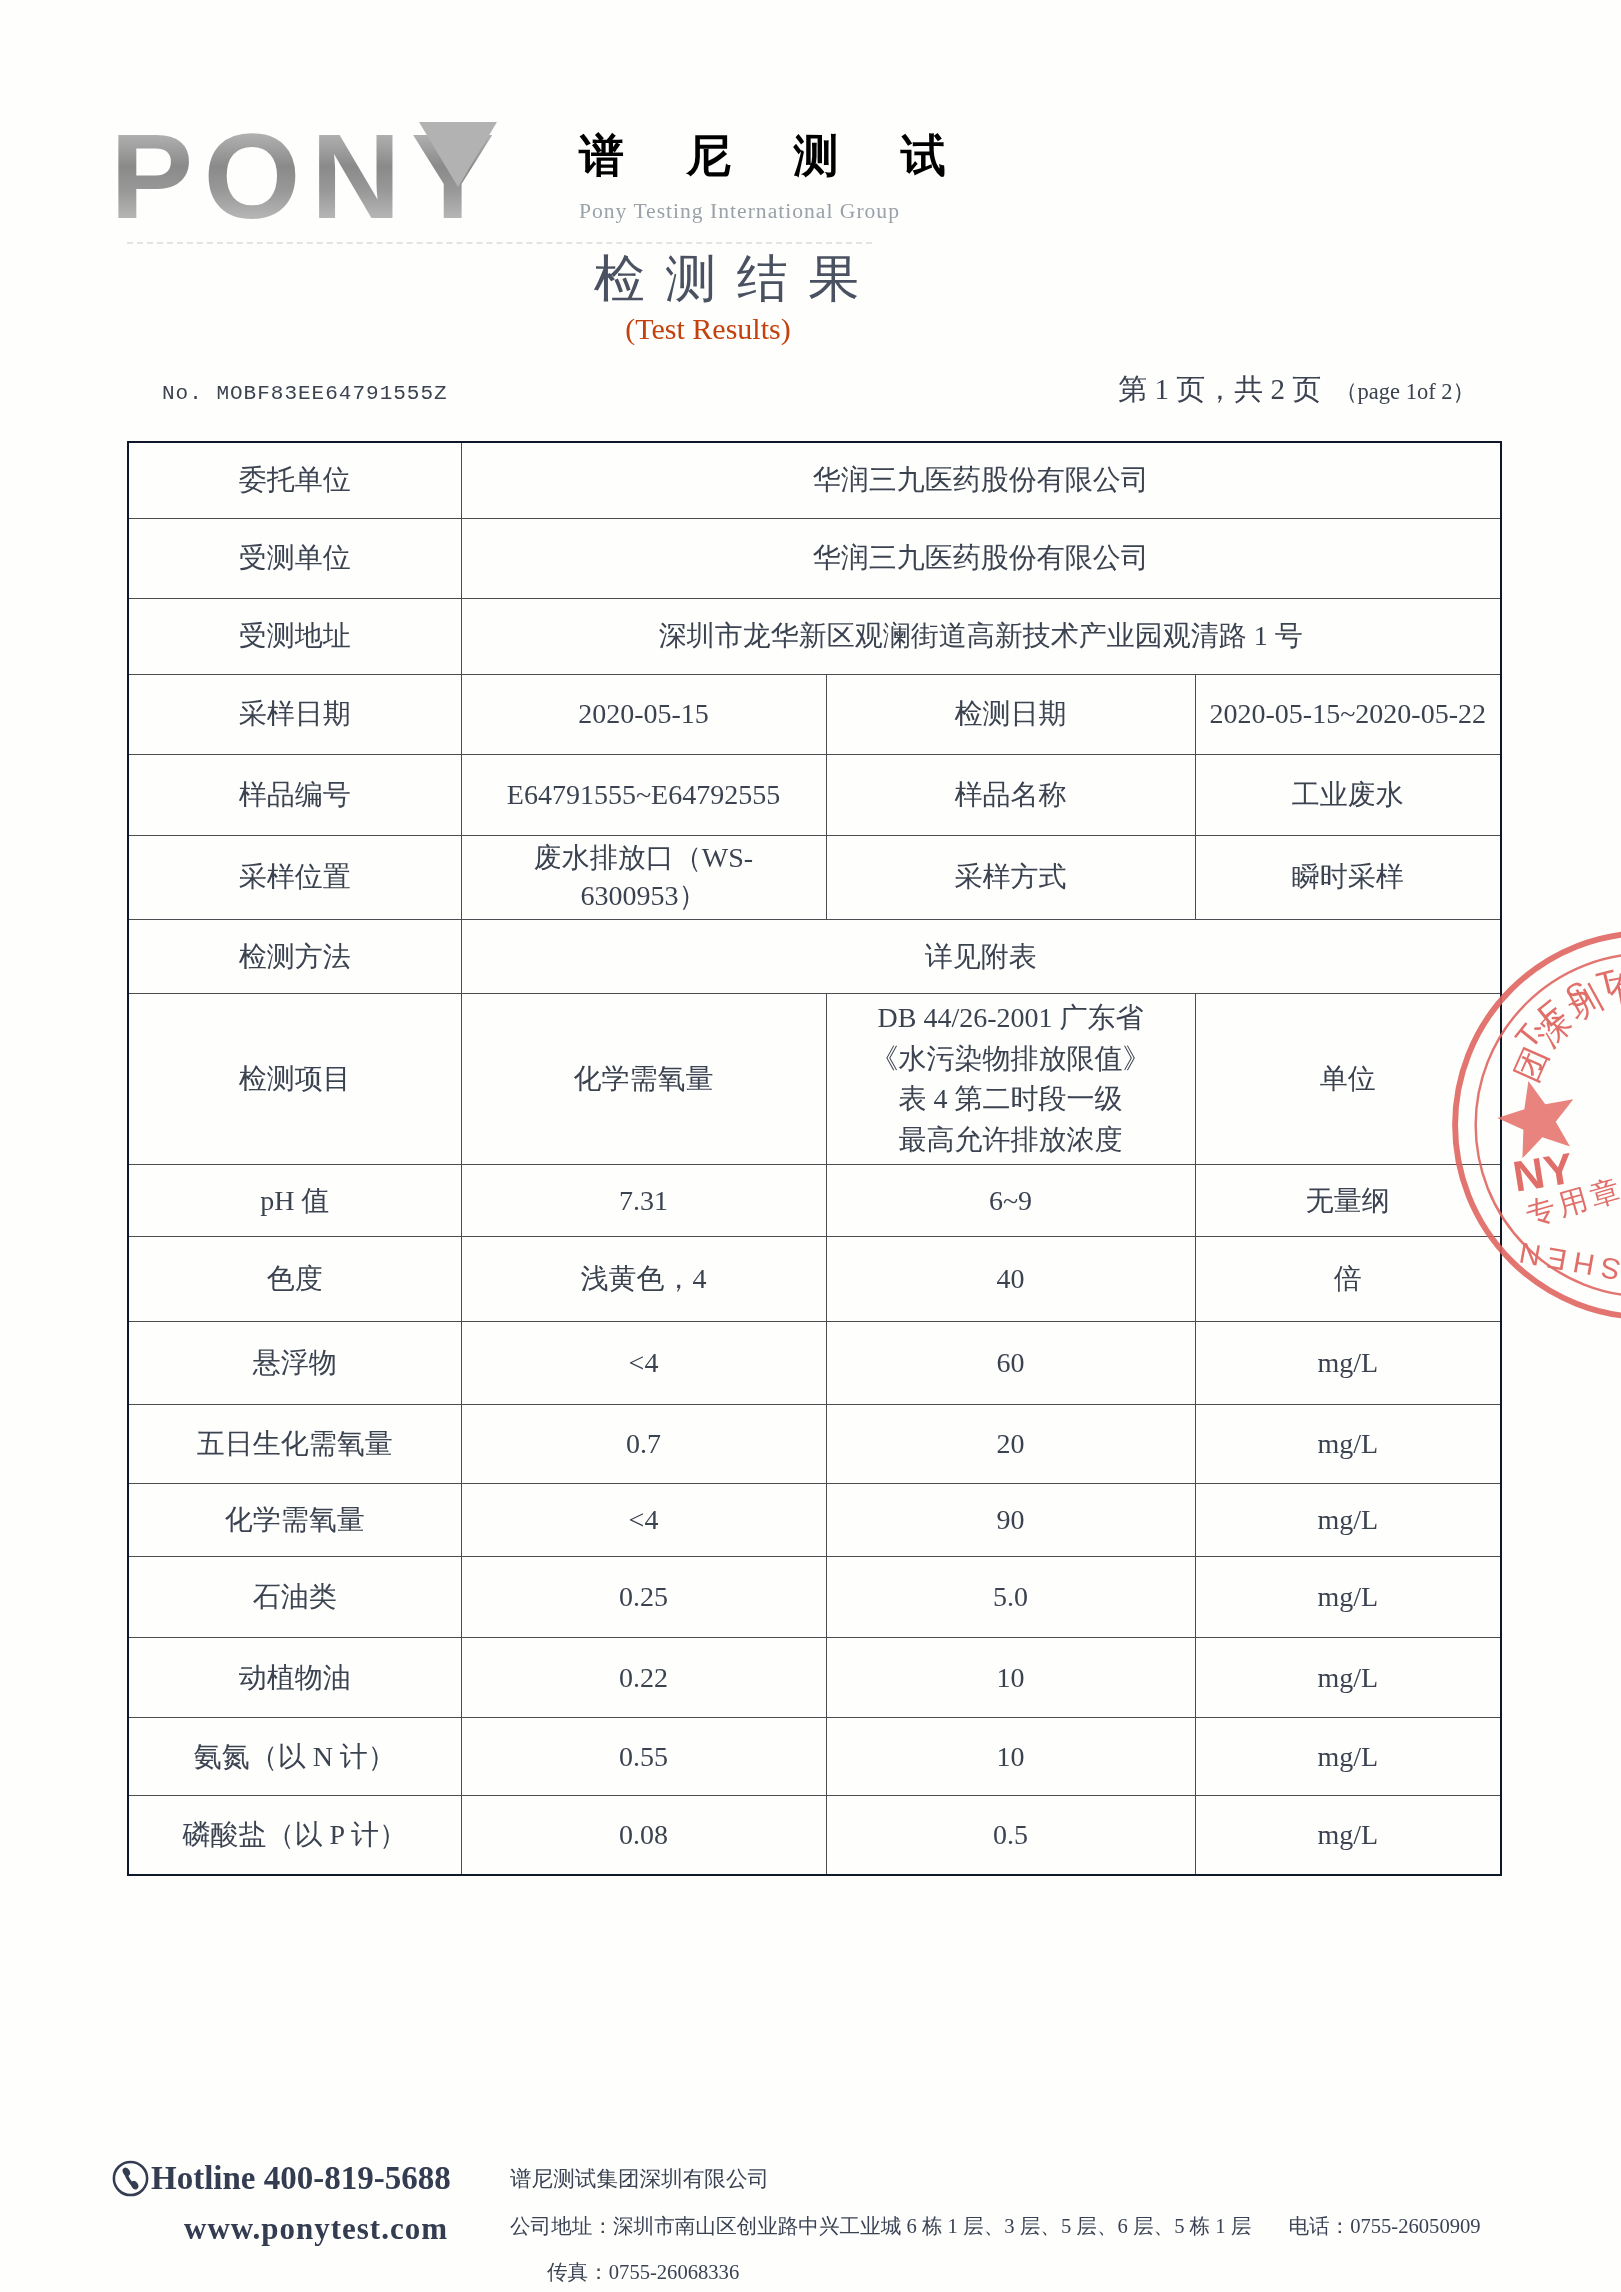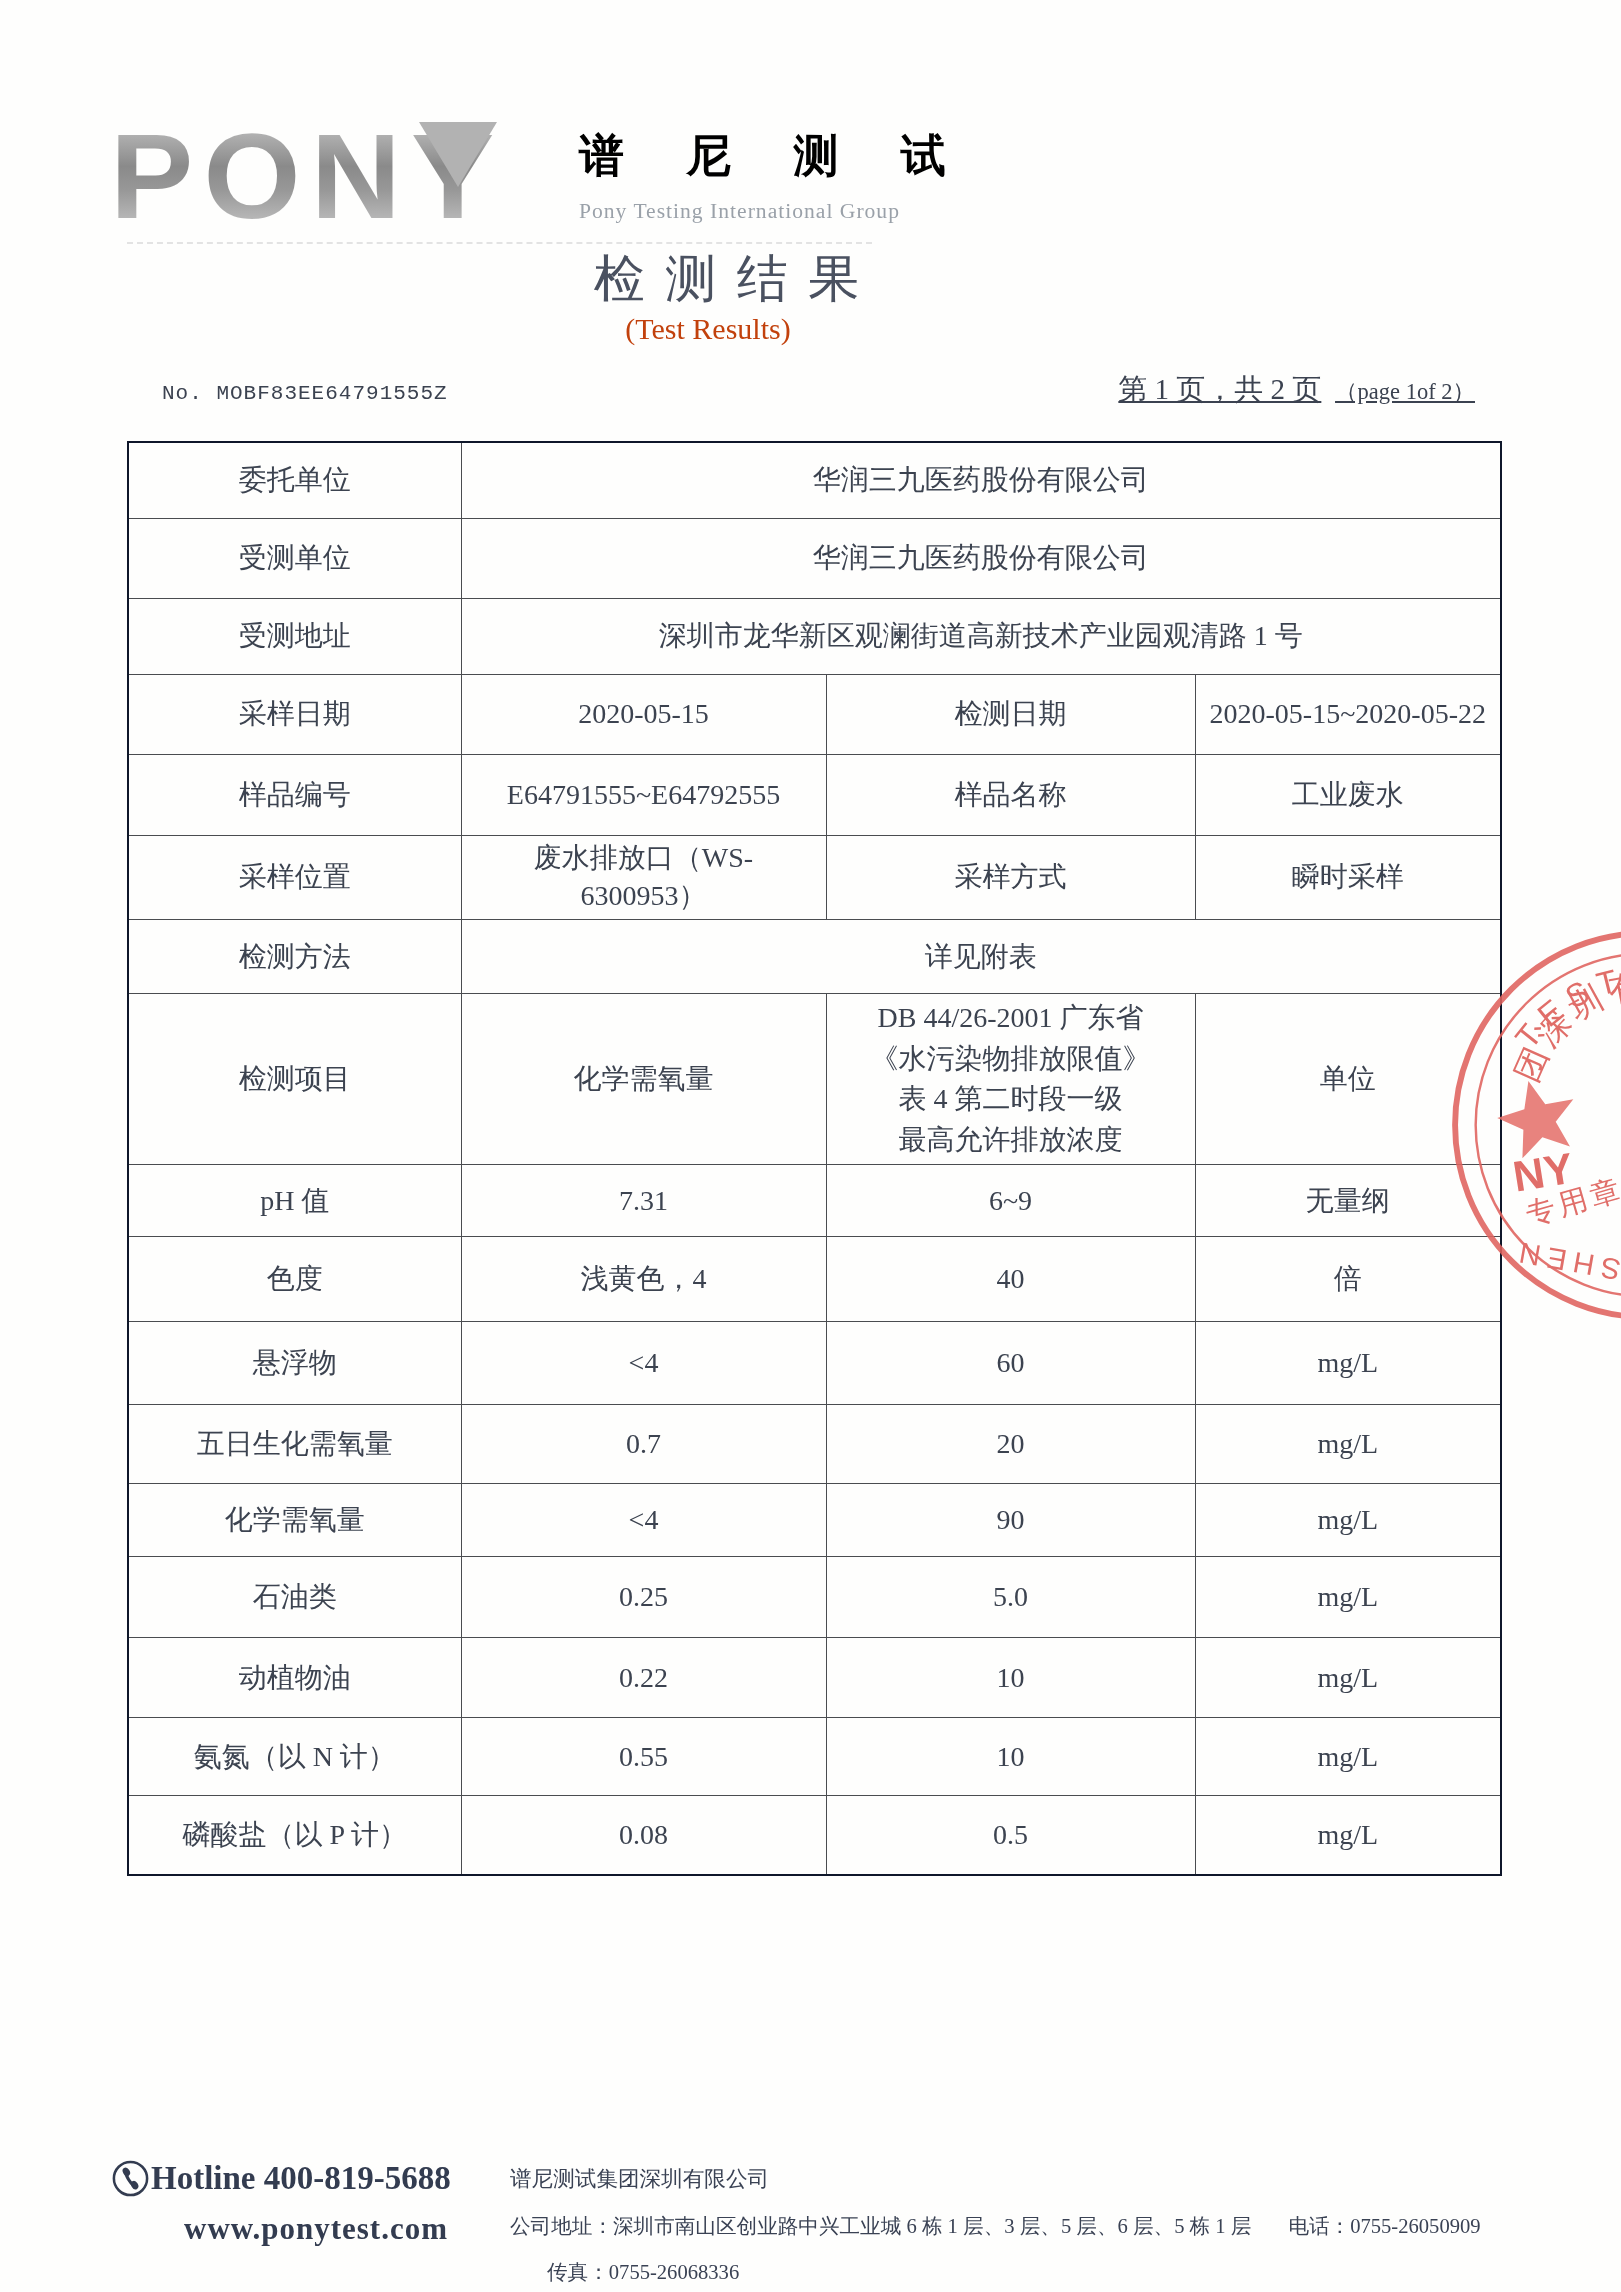"第 1 页，共 2 页" .page-info { text-decoration: underline -> none }
